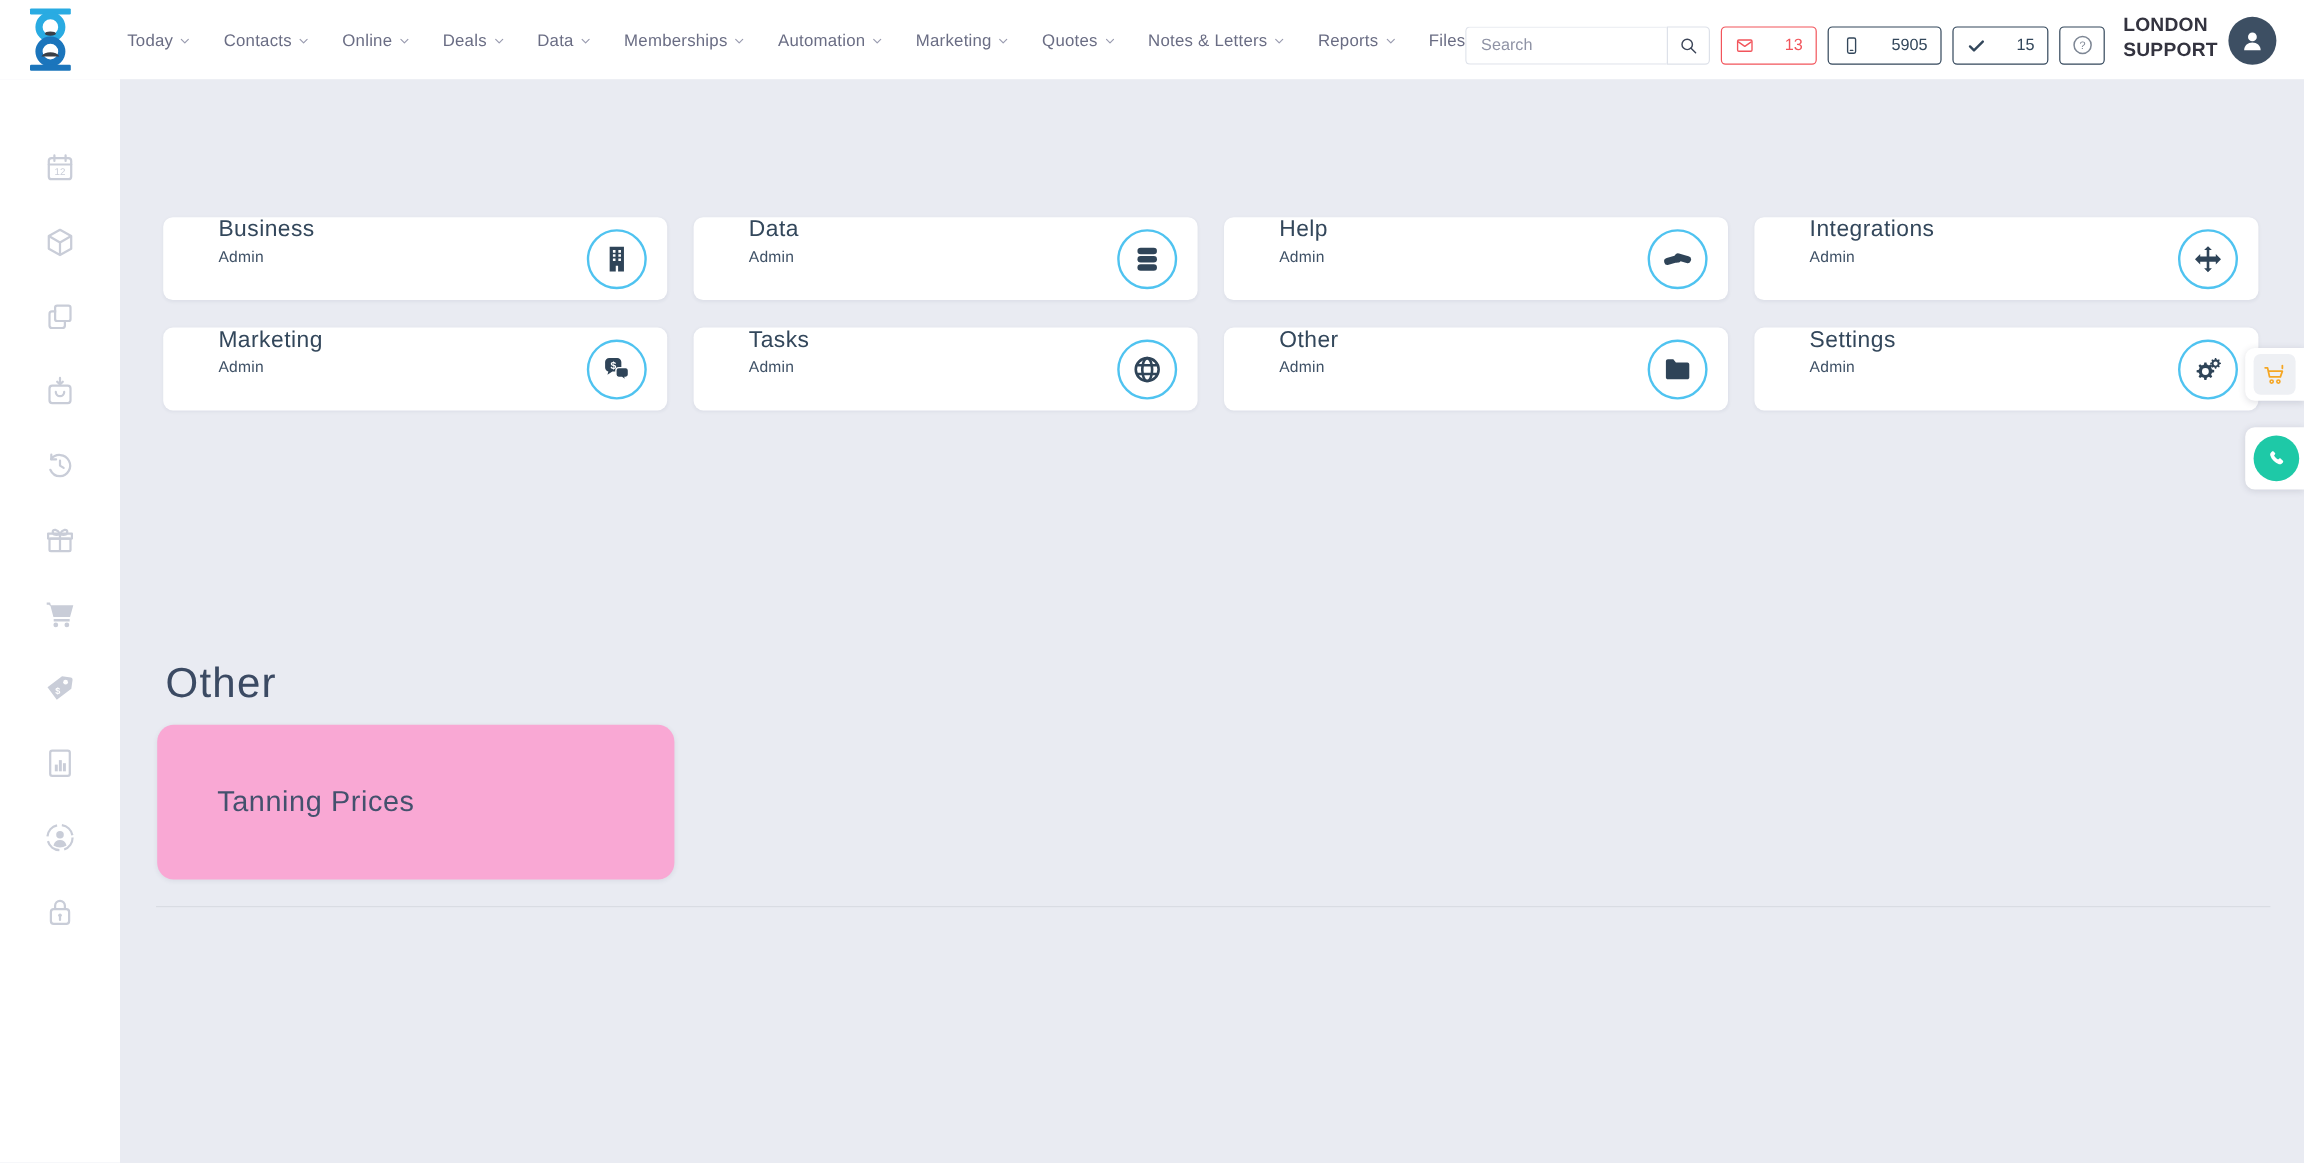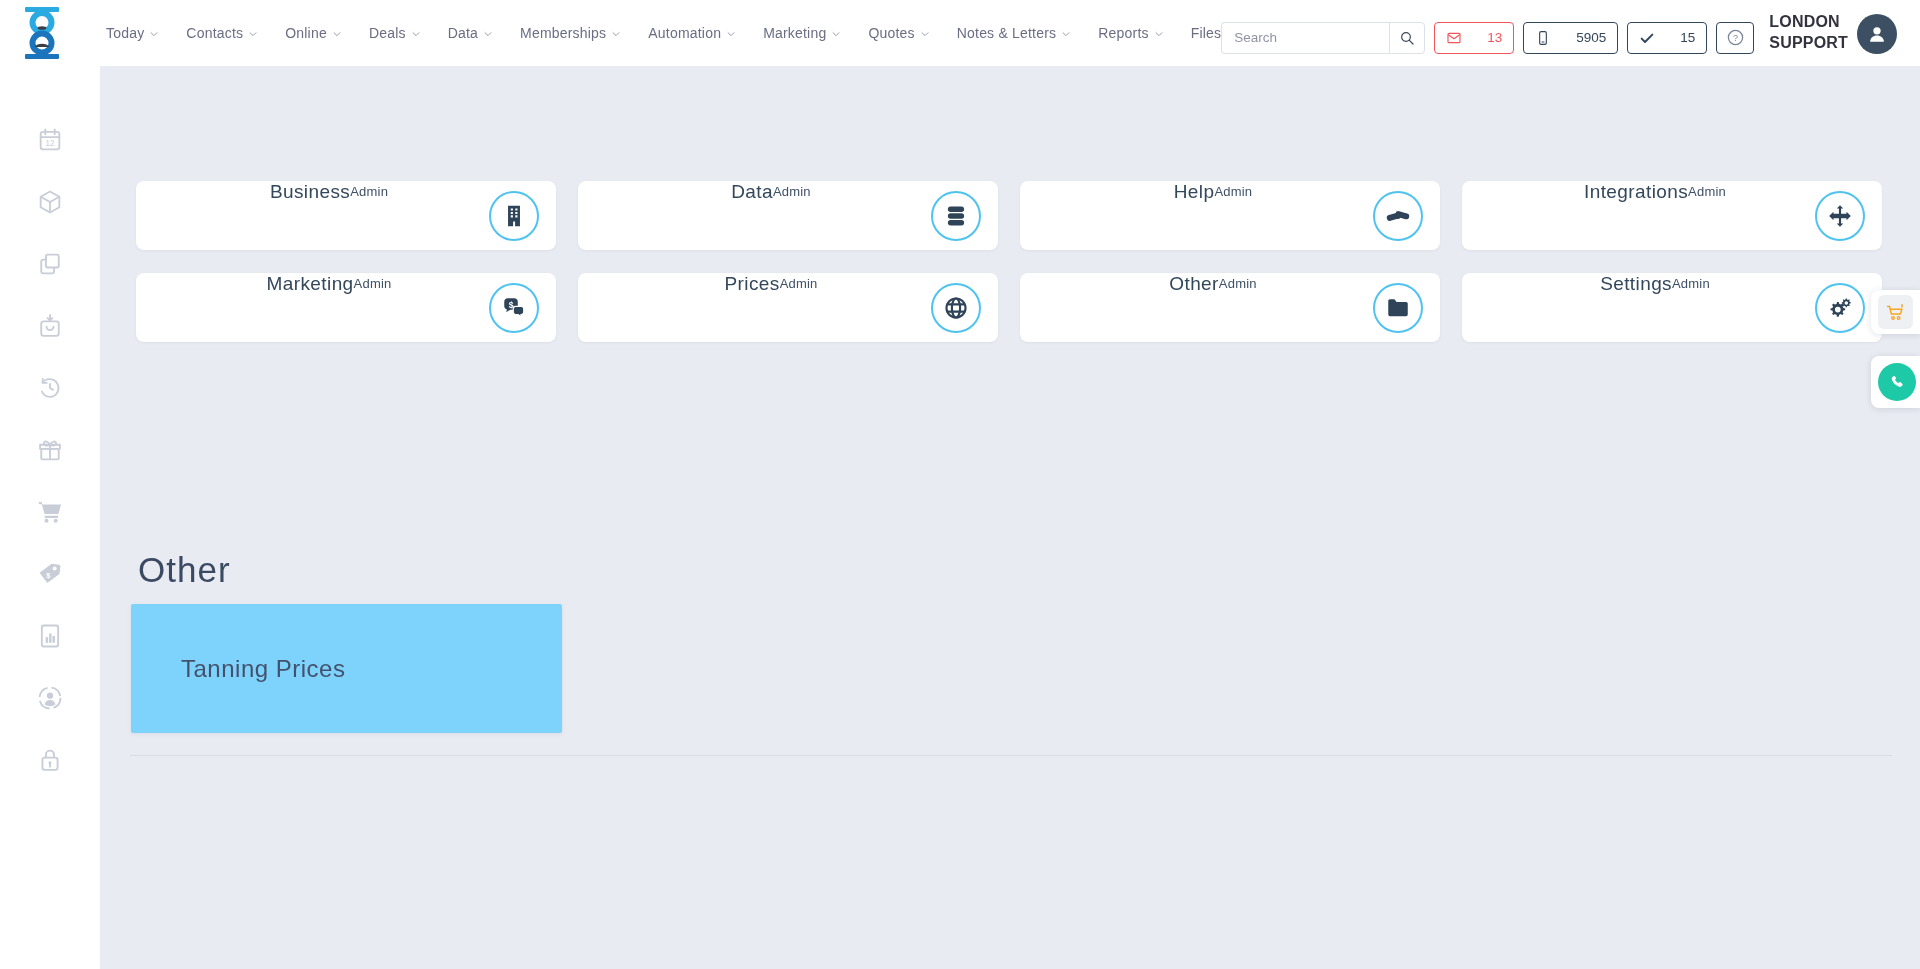"Business" .card { flex-direction: row -> column; justify-content: center -> flex-start }
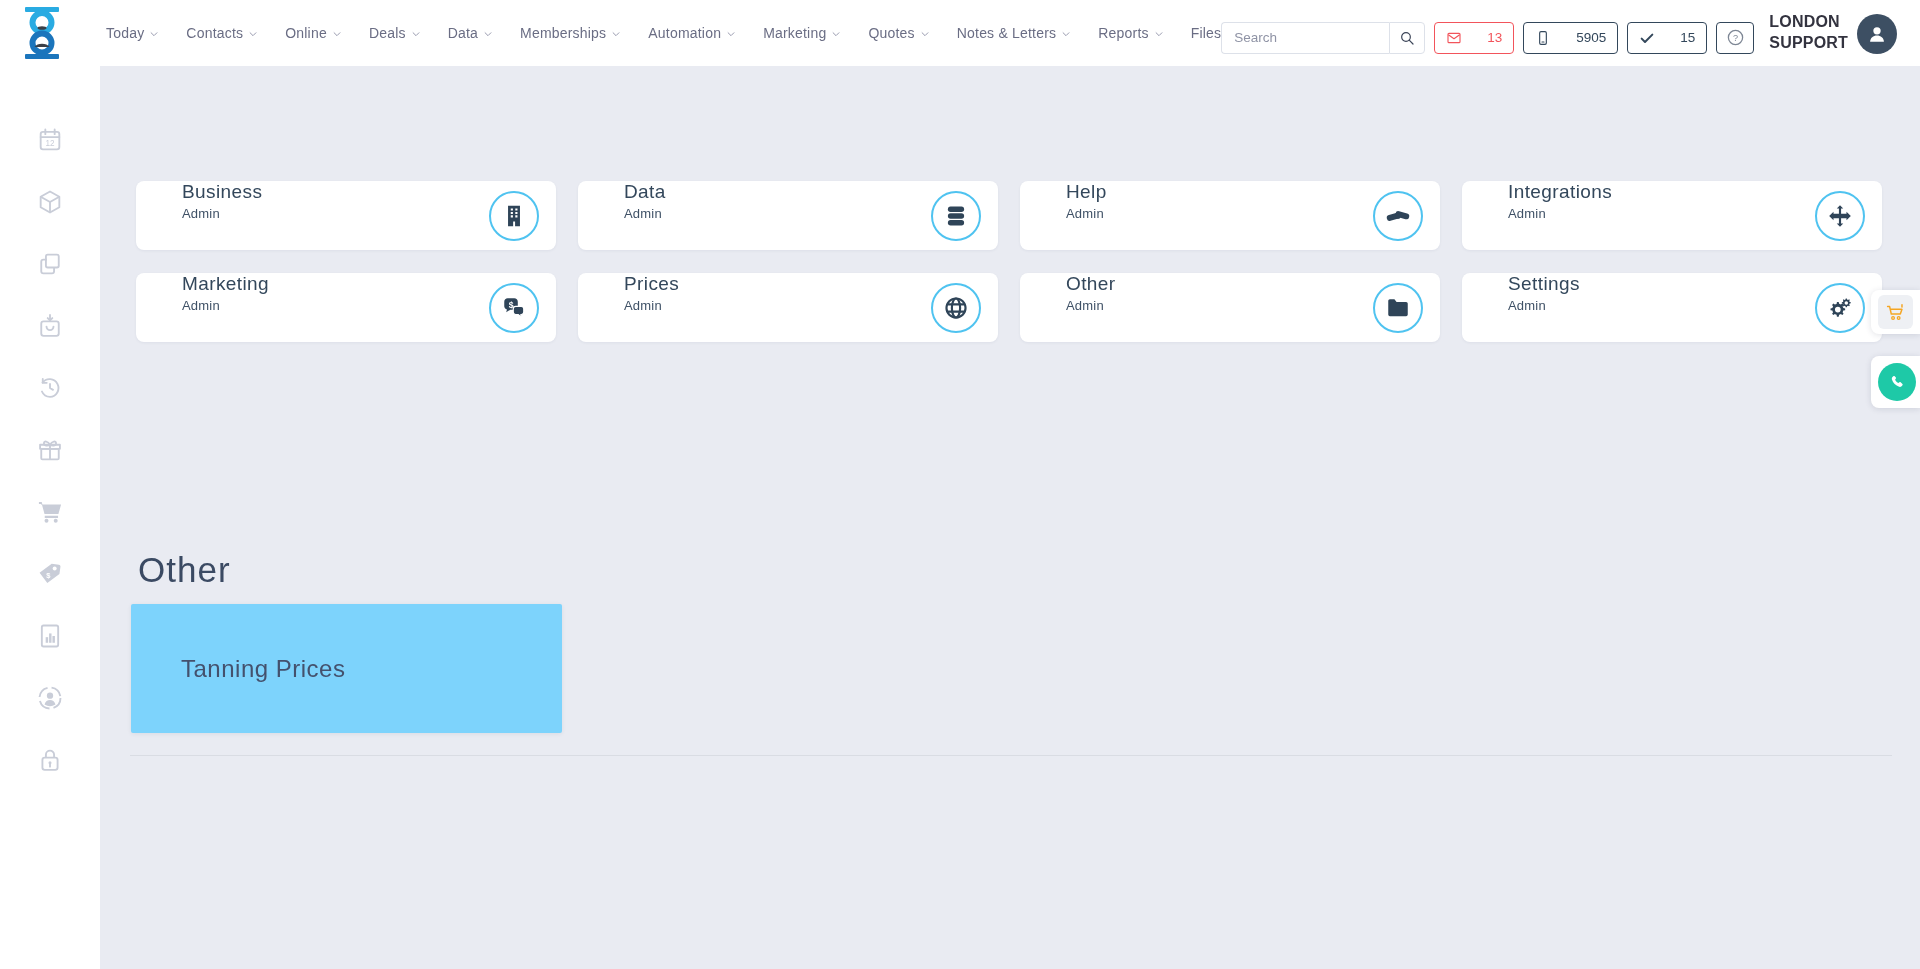"Prices" div.card-title { text: Prices -> Tasks }
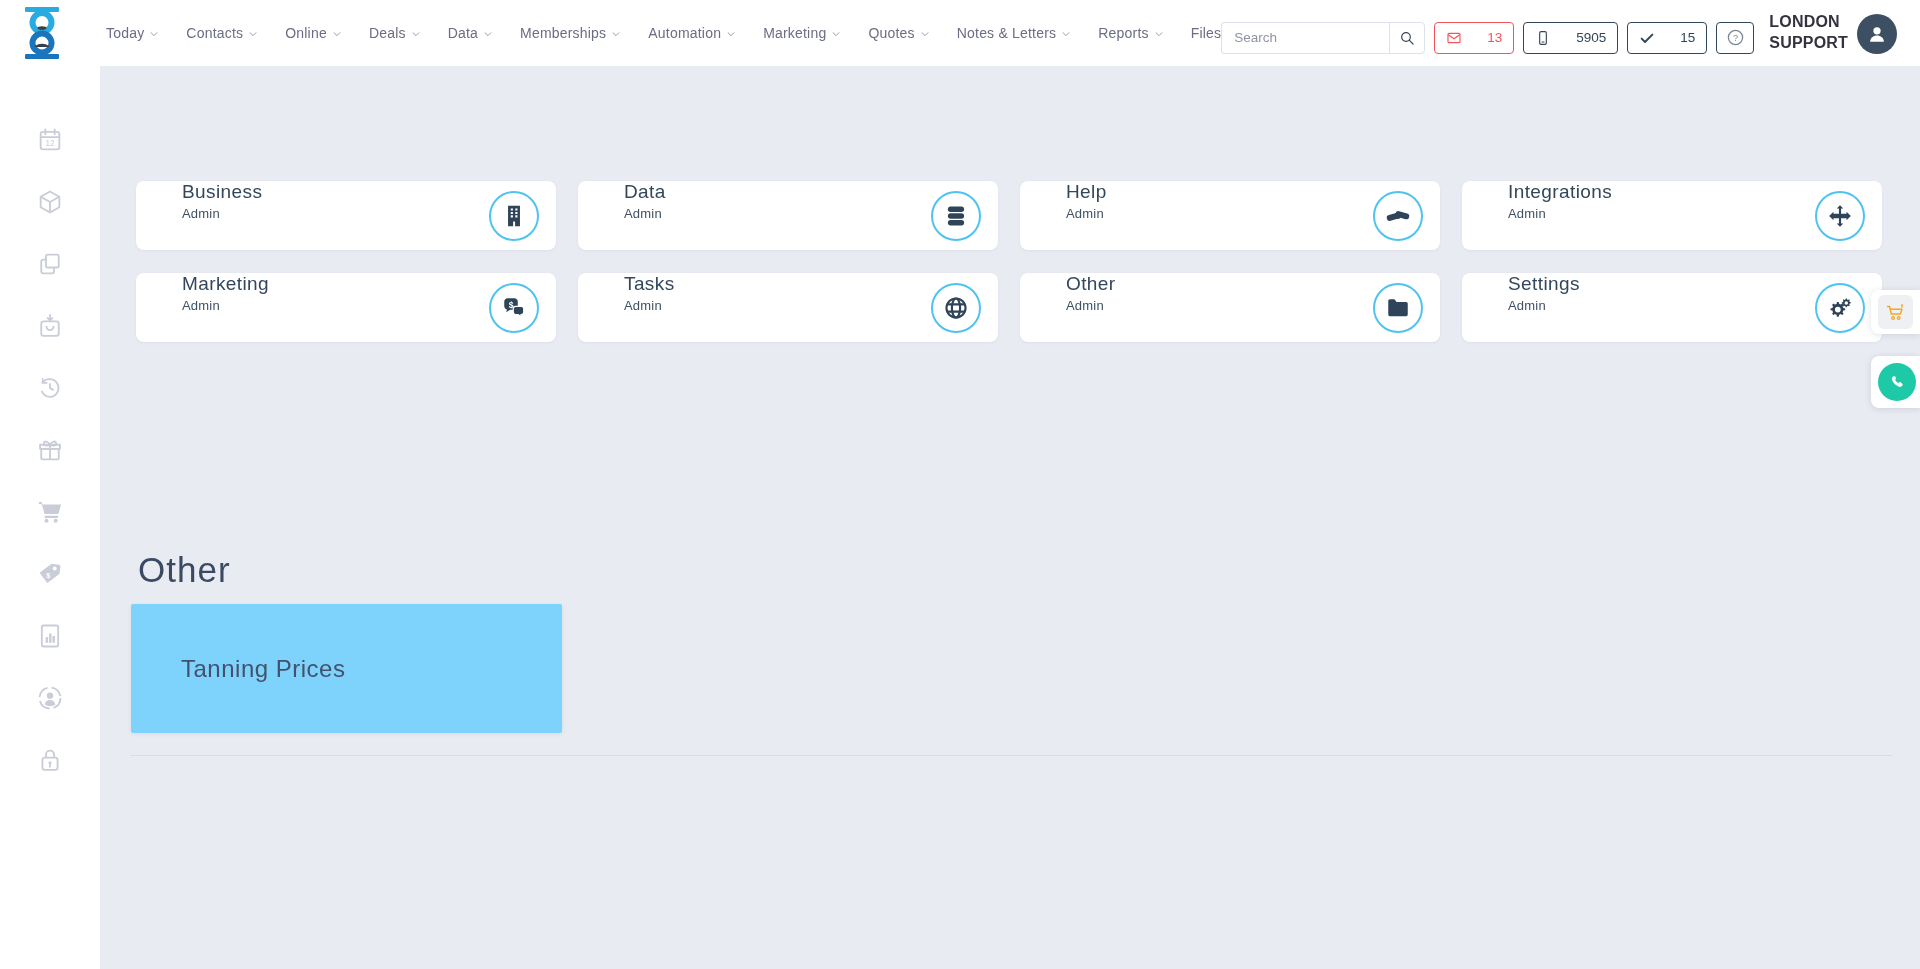"Tanning Prices" .result-card { background: #7dd3fc -> #f9a8d4; border-radius: 2px -> 14px }
